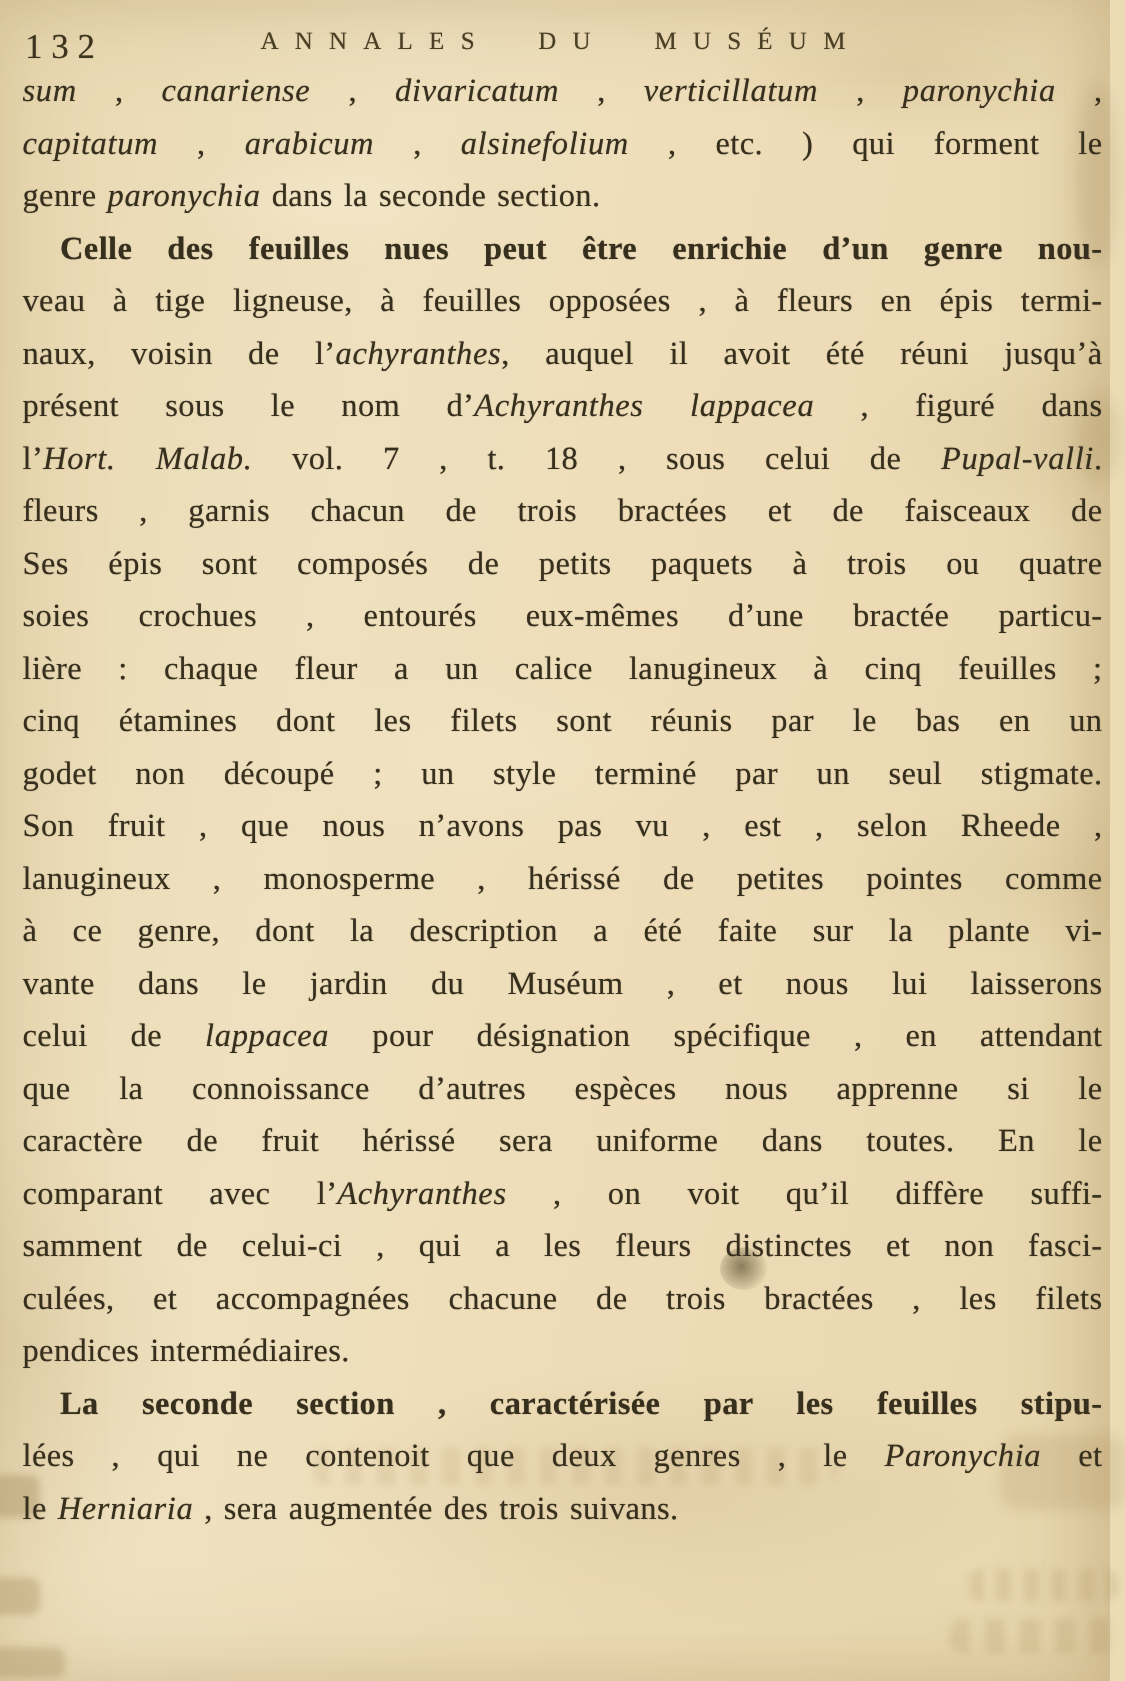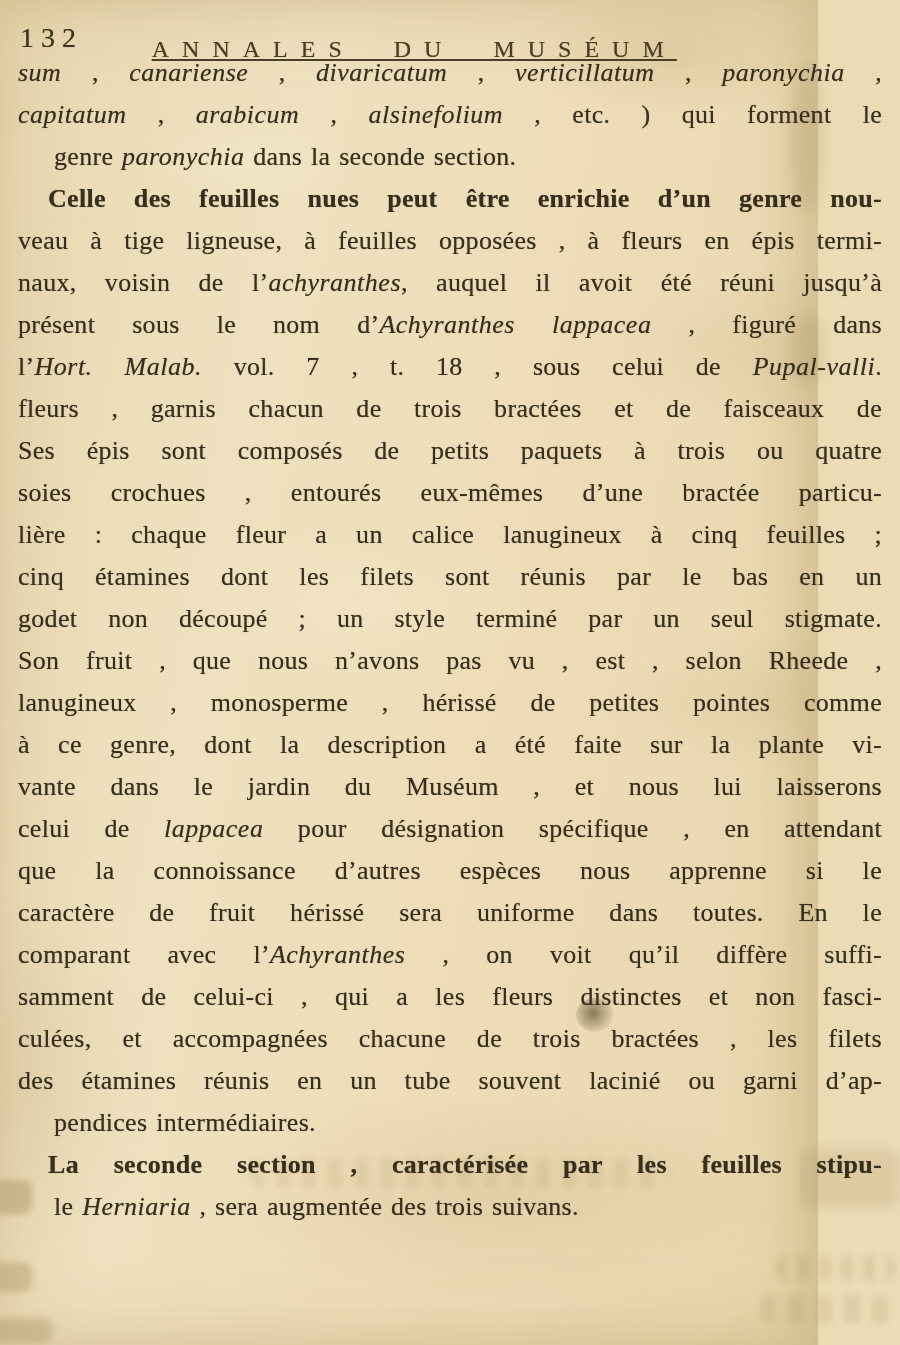"132" .page { width: 818px -> 888px }
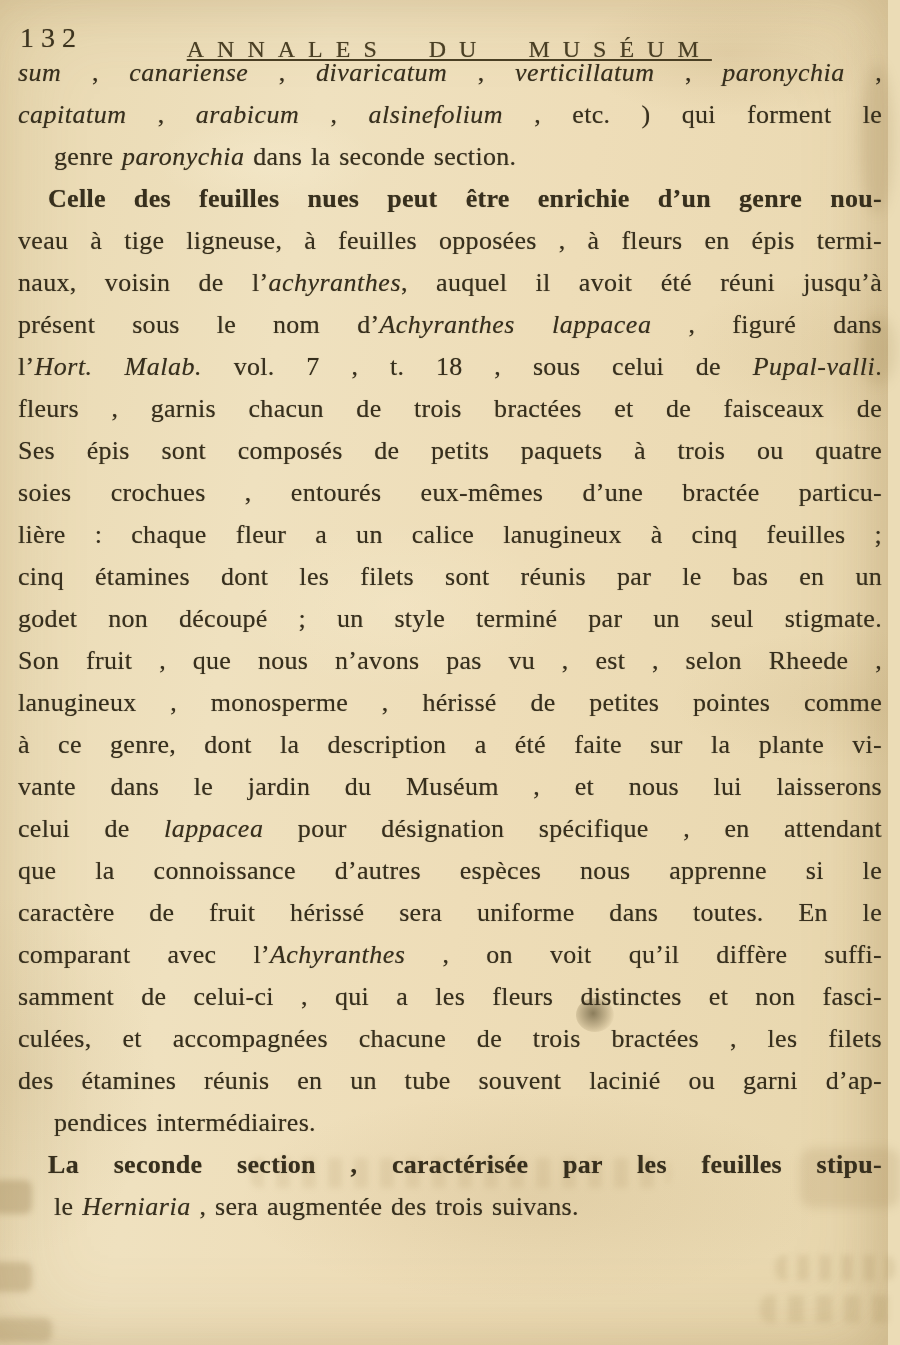"ANNALES DU MUSÉUM" .running-title { font-size: 24px -> 20px; text-decoration: underline -> none; top: 18px -> 4px }
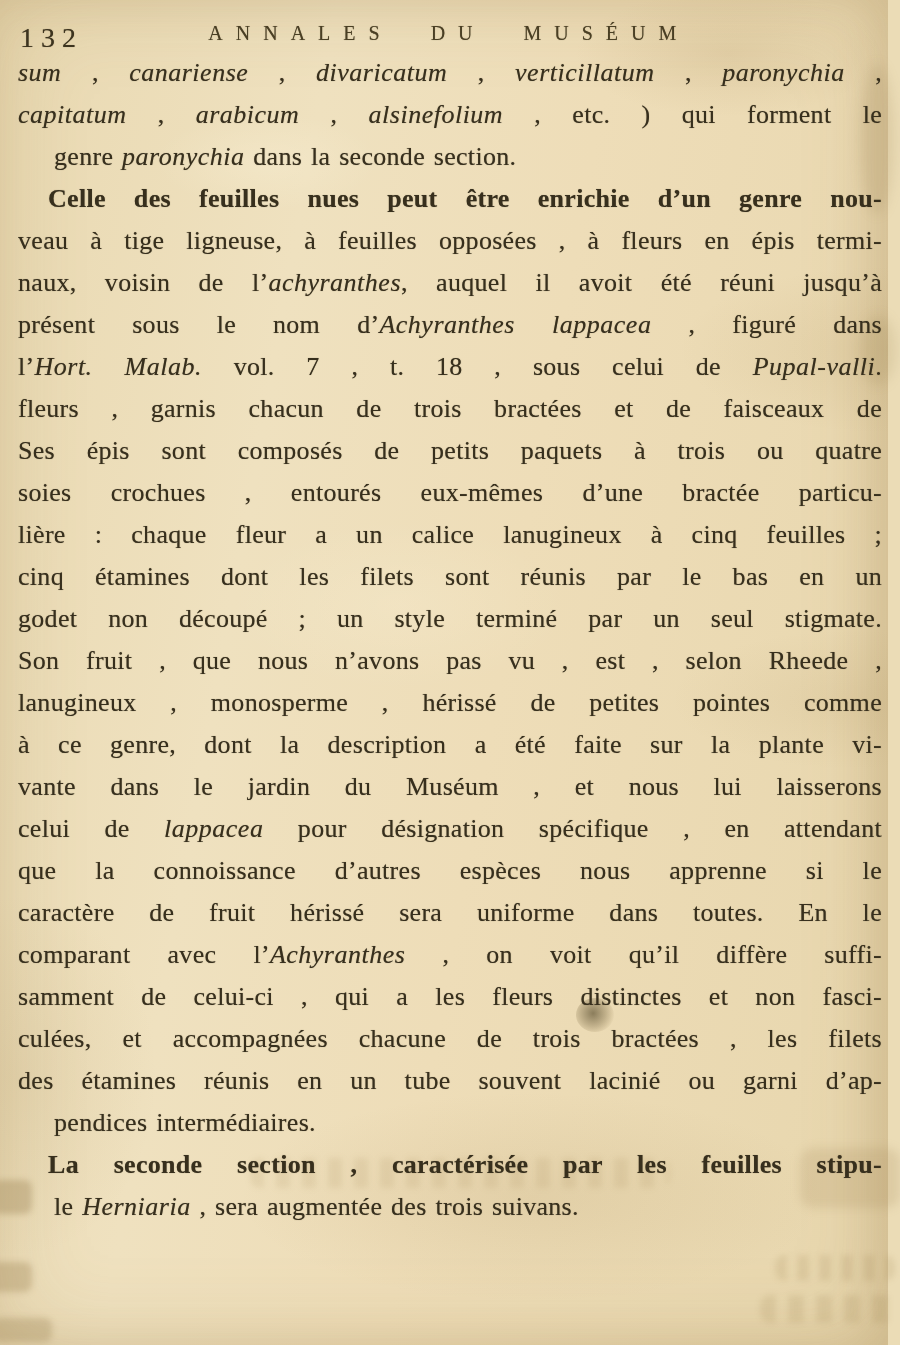"genre paronychia dans la seconde" .line.last { margin-left: 36px -> none }
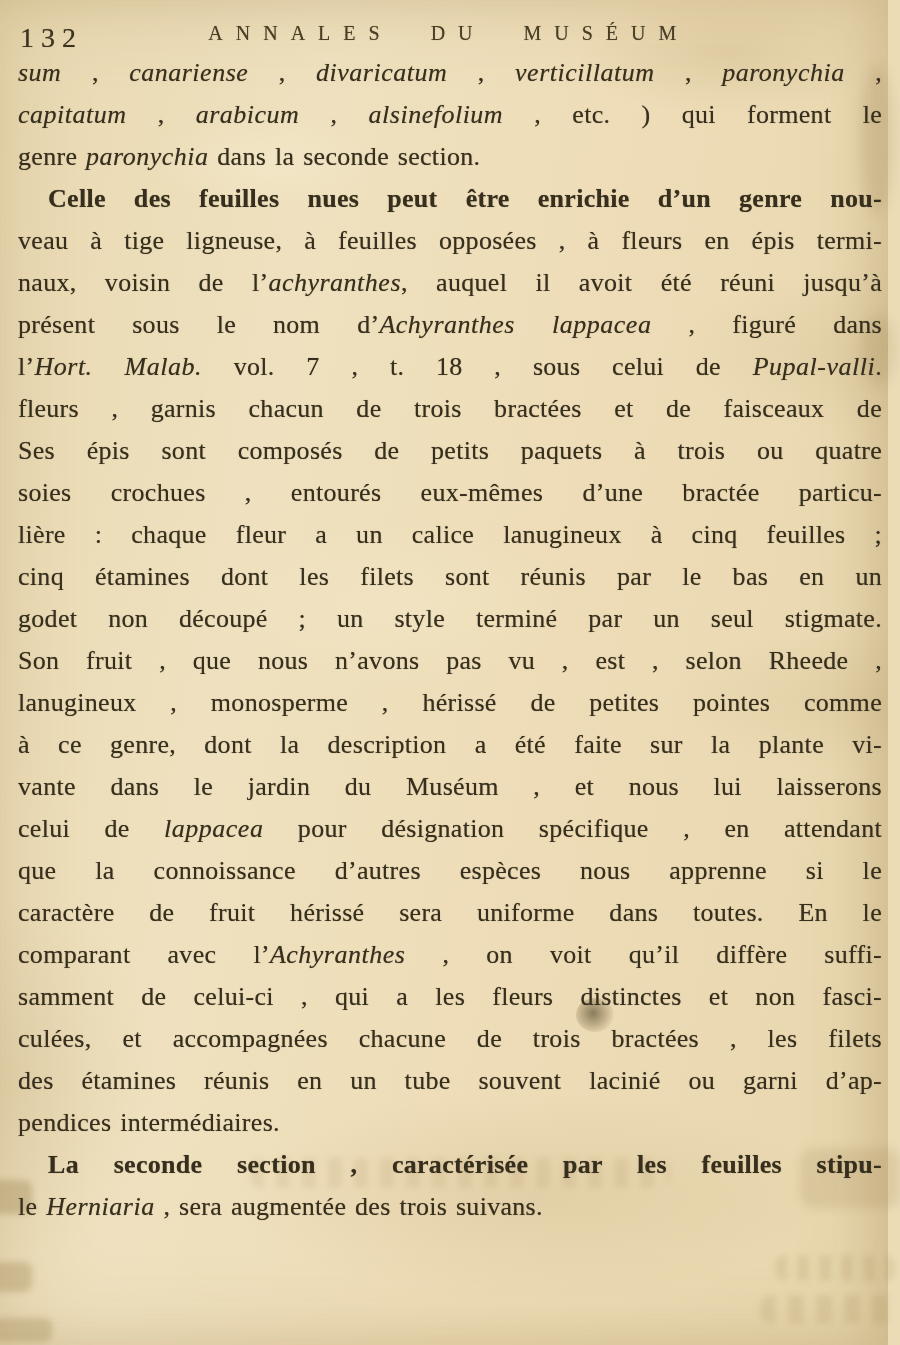"des étamines réunis en un" div.line { html: <div><span>des étamines réunis en un tube souvent lacinié ou garni d’ap-</span></div> -> none }
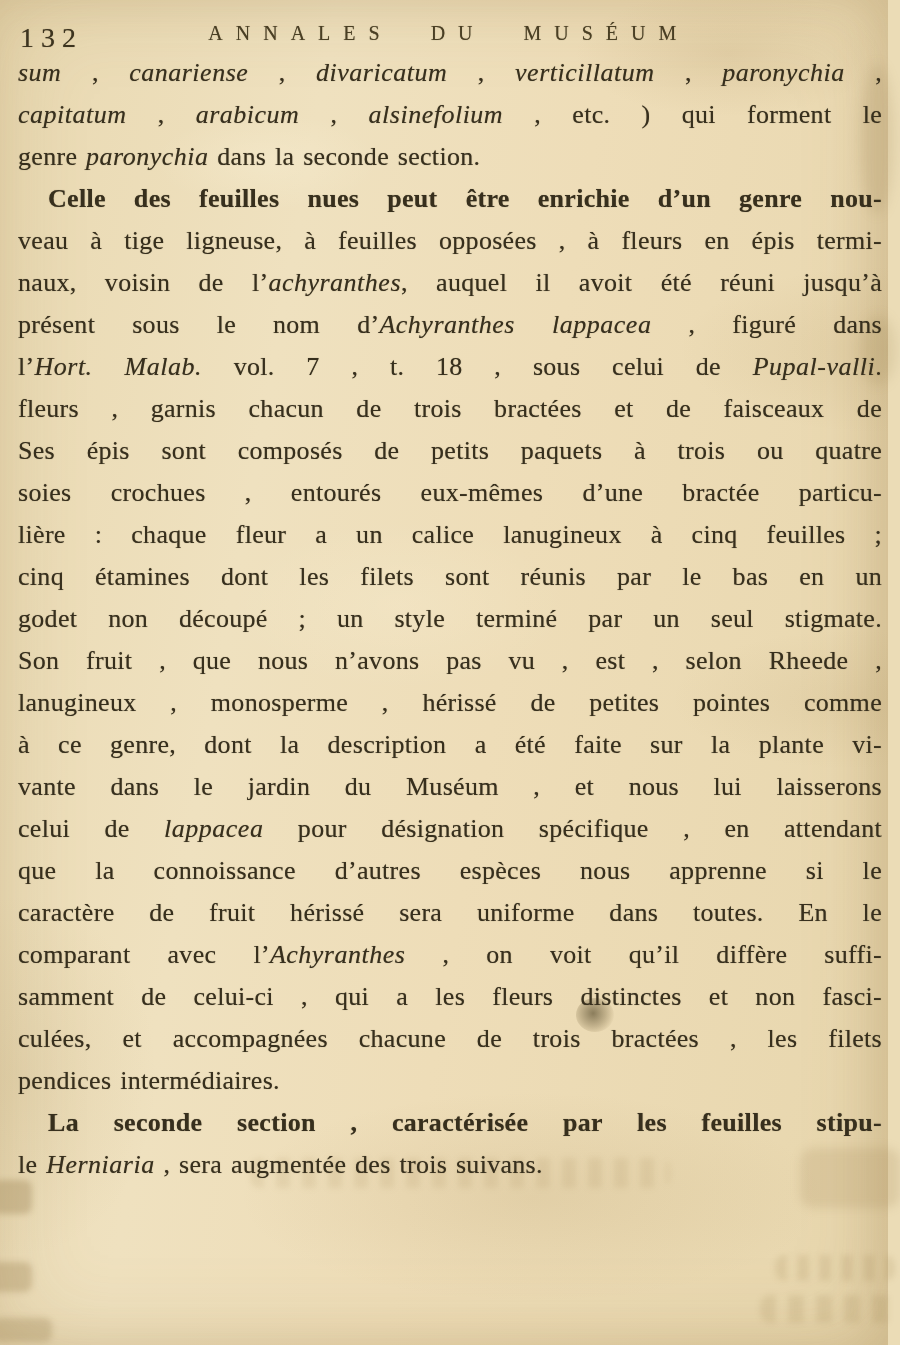"lées , qui ne contenoit" div.line { html: none -> <div><span>lées , qui ne contenoit que deux genres , le </span><span>Paronychia</span><span> et</span></div> }
